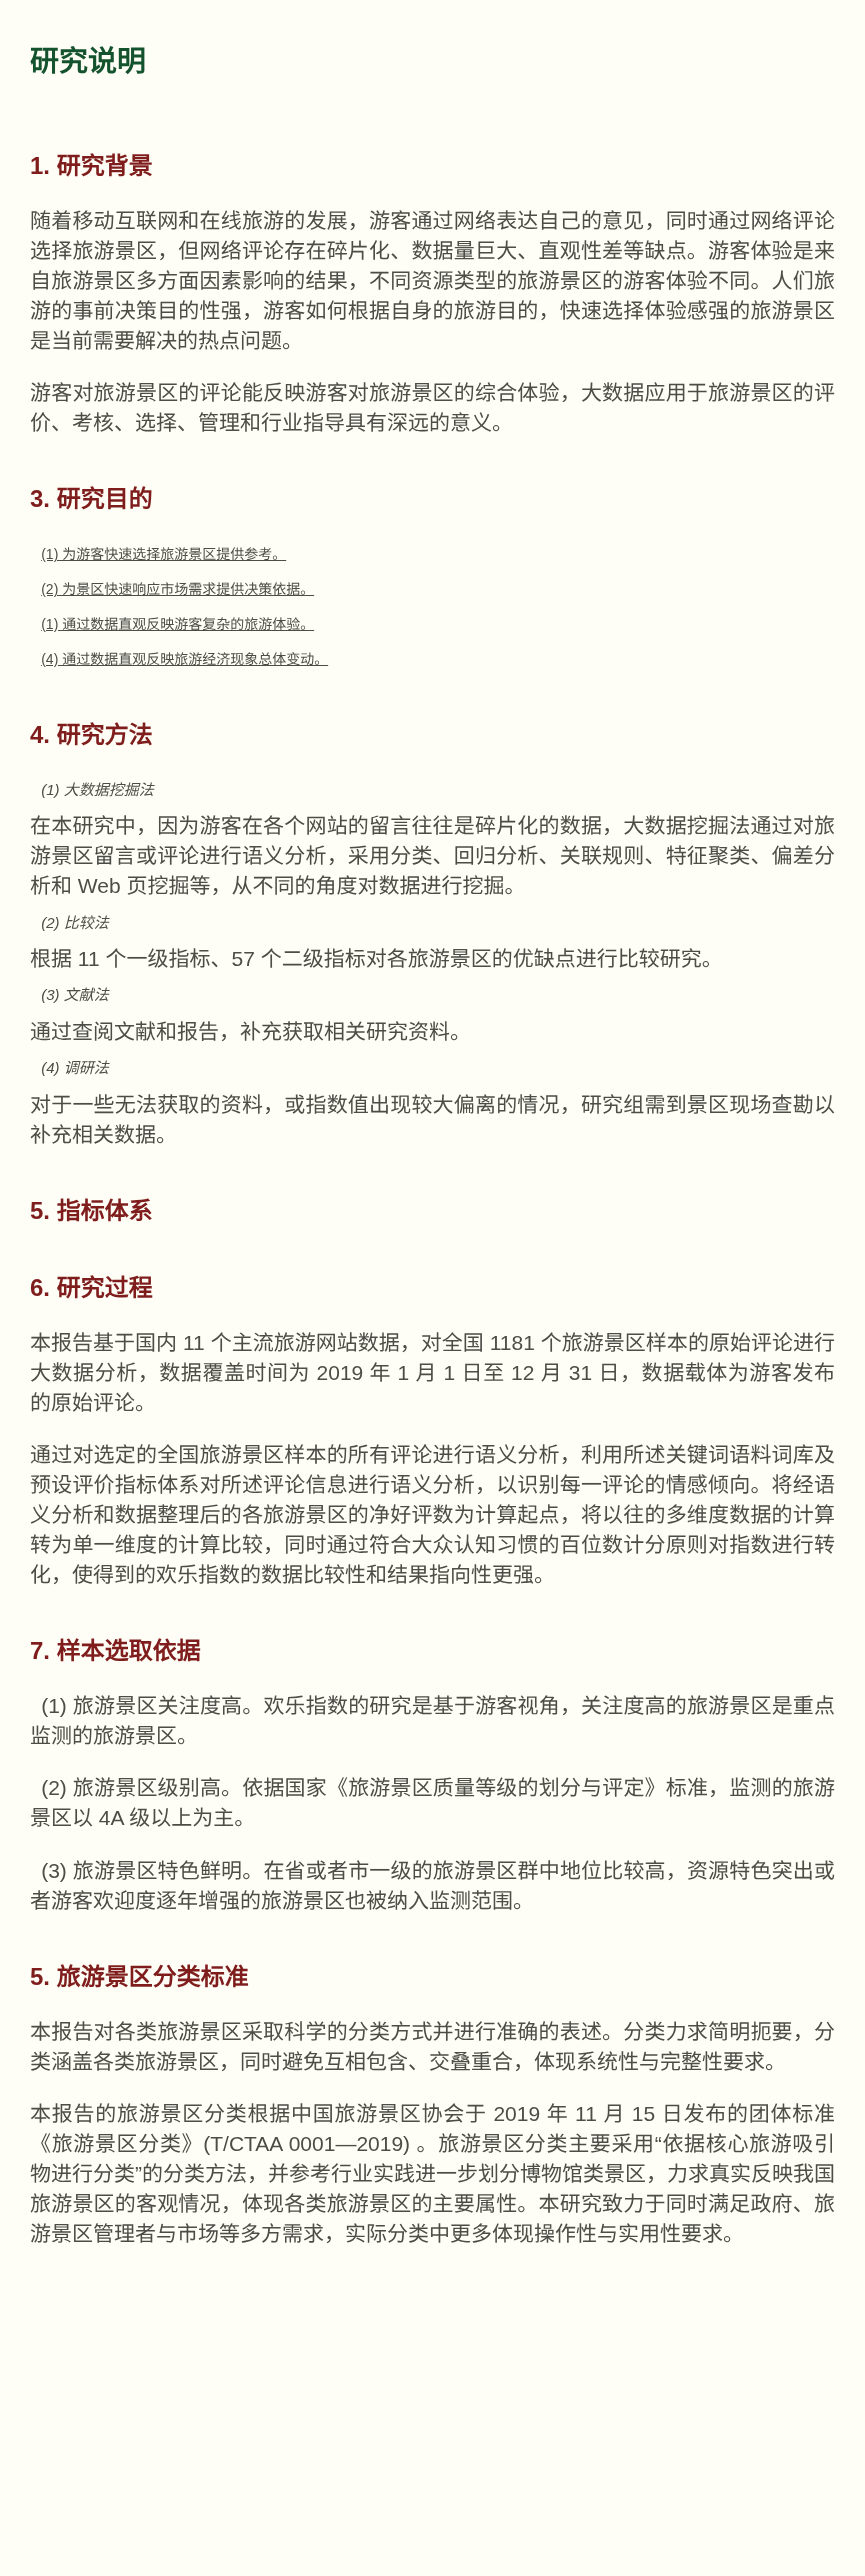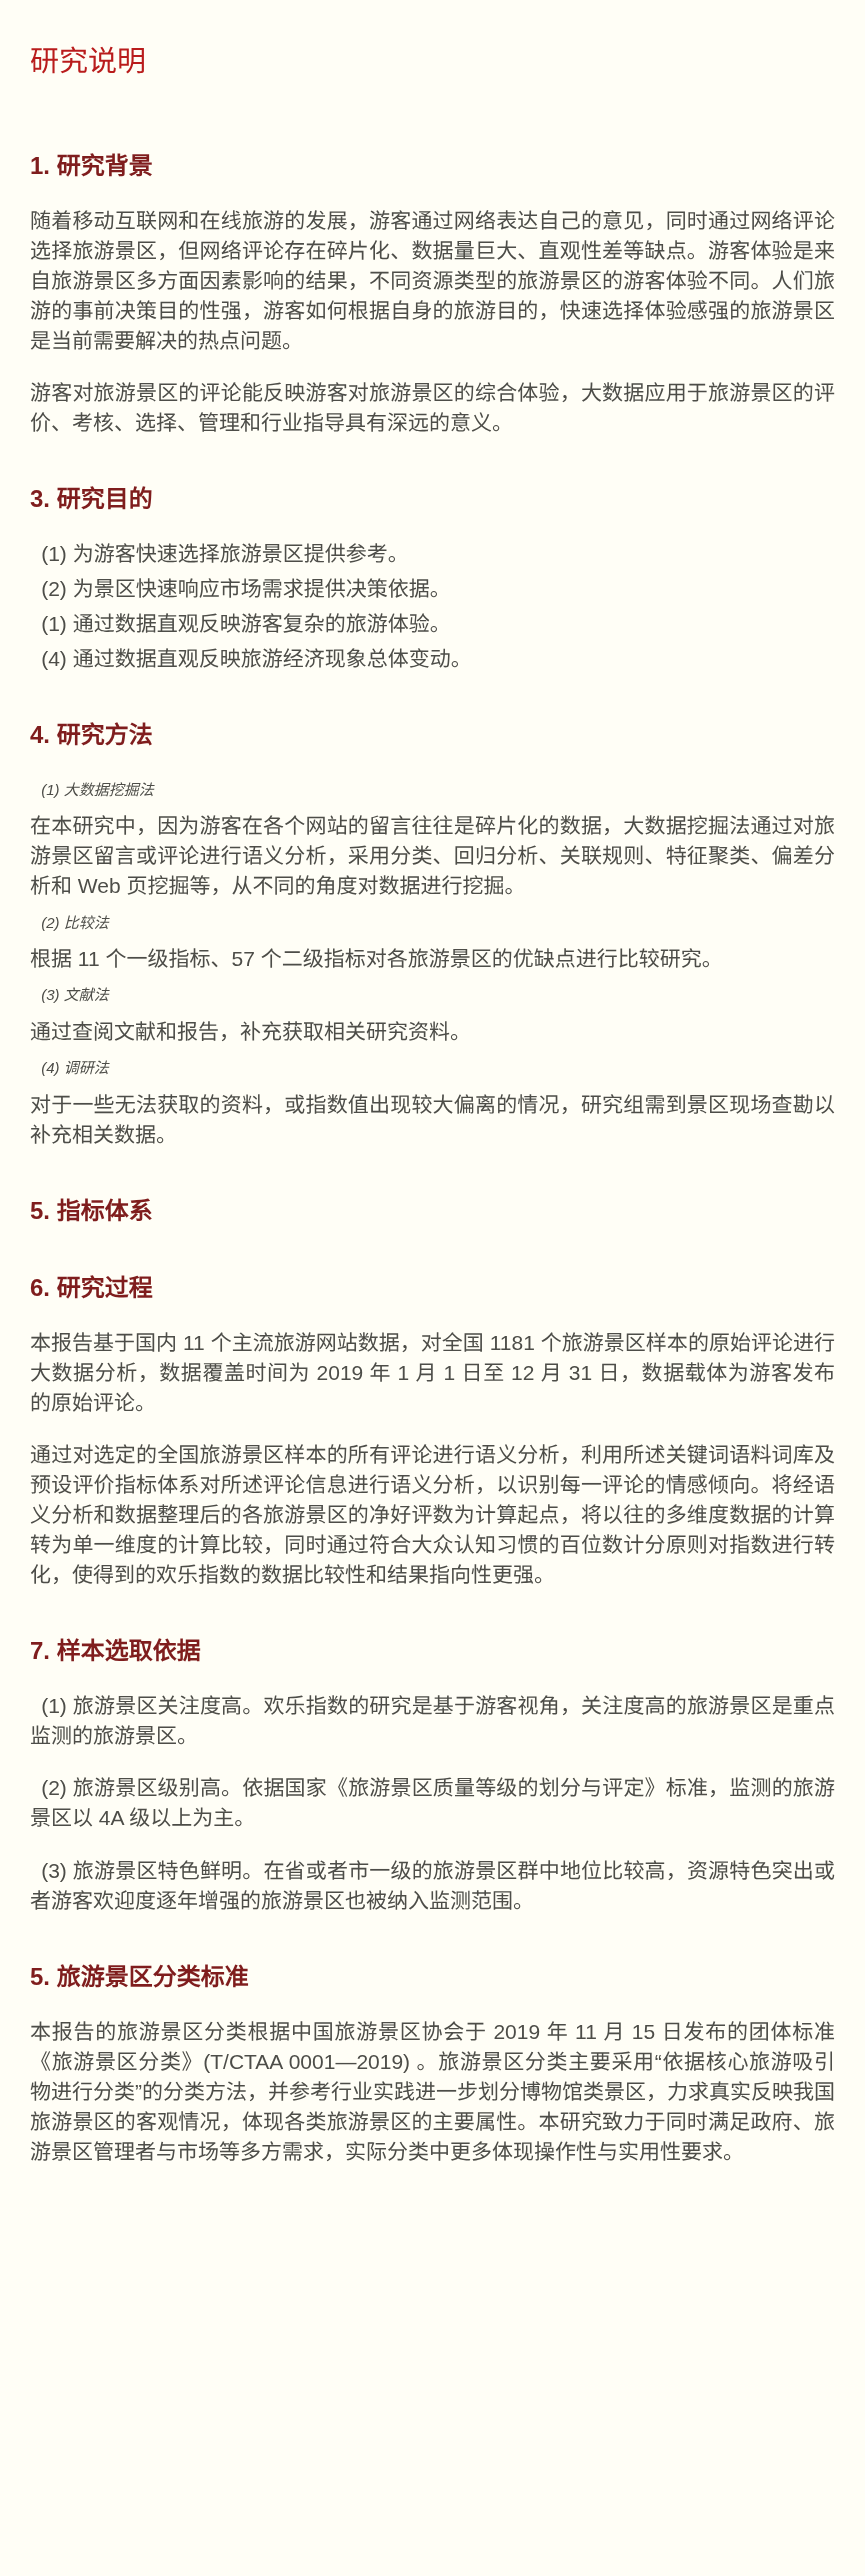"研究说明" .page-title { color: #b91c1c -> #14532d; font-weight: 400 -> 700 }
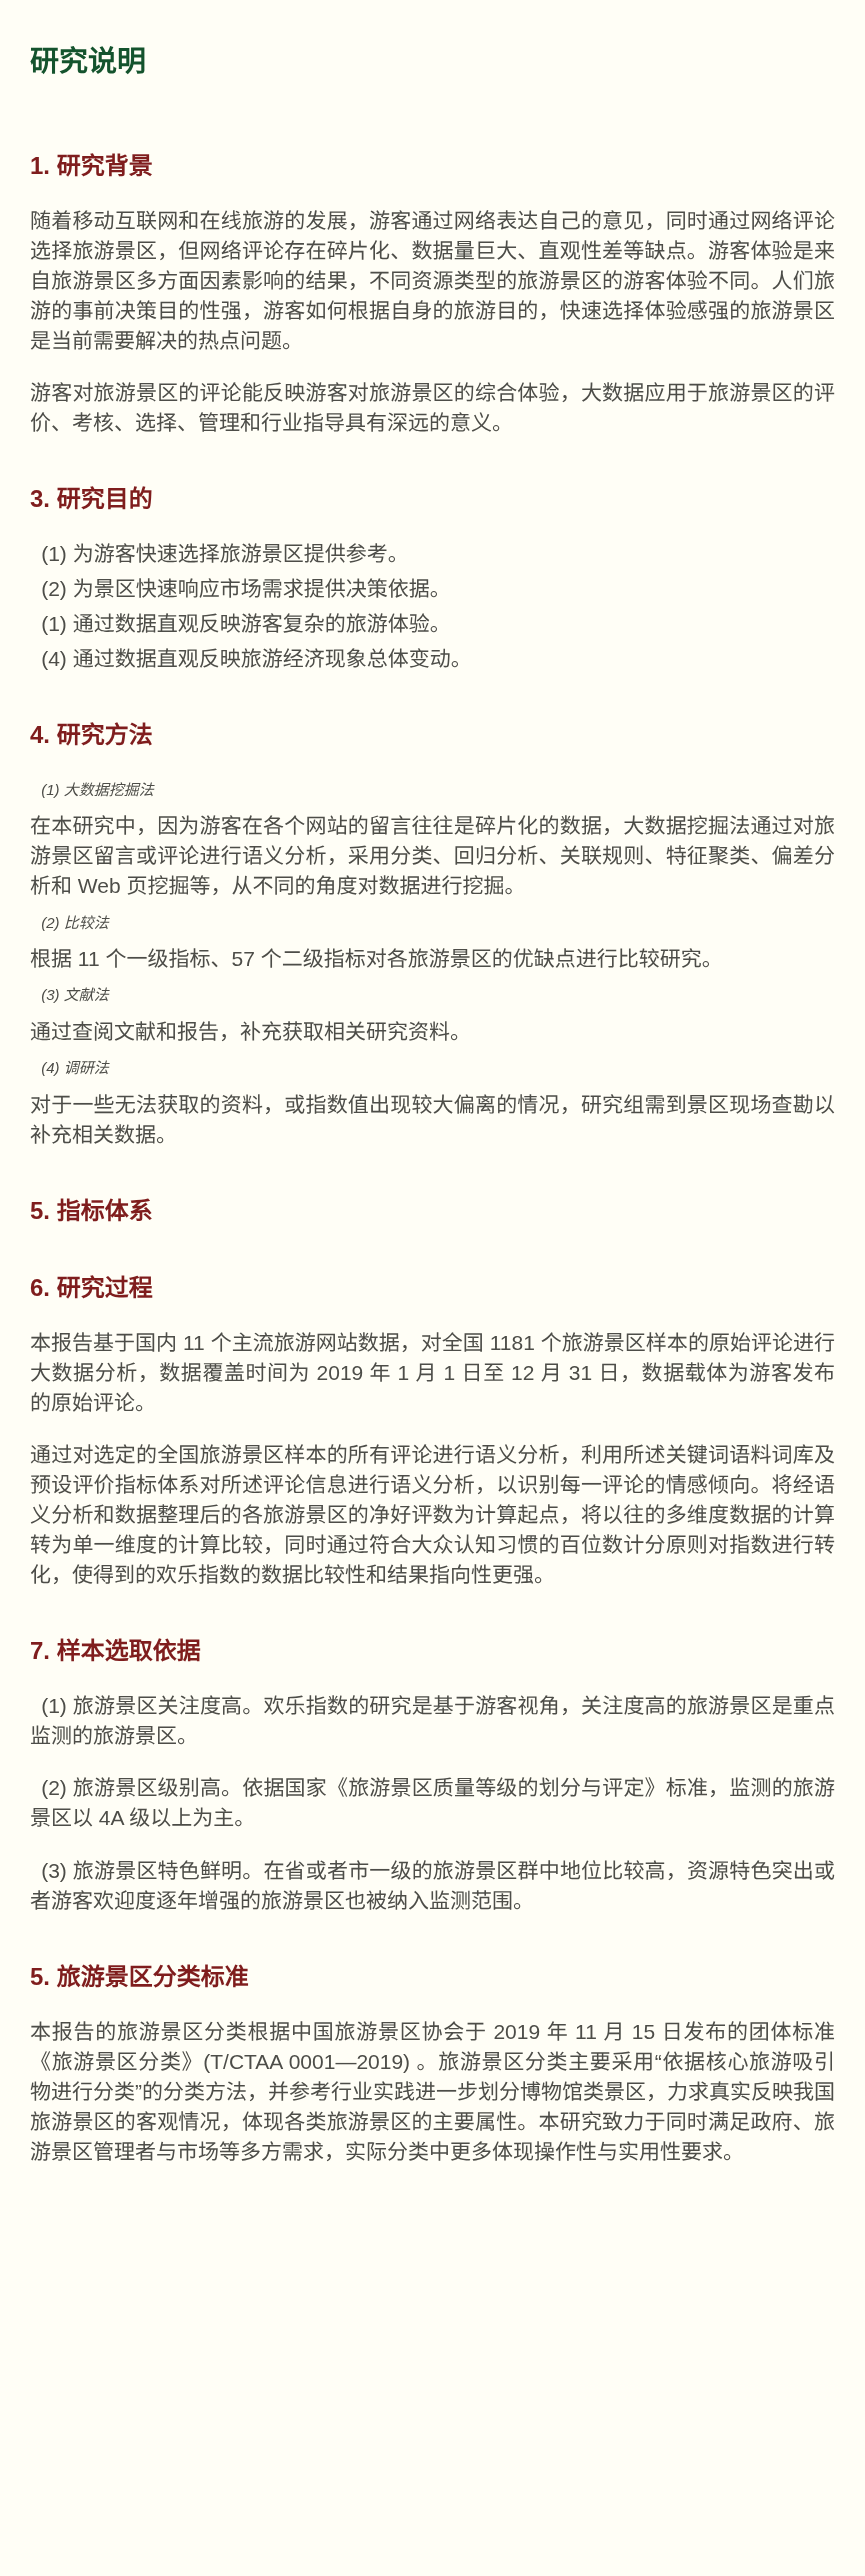"(1) 为游客快速选择旅游景区提供参考。" .item { font-size: 21px -> 14px; text-decoration: none -> underline }
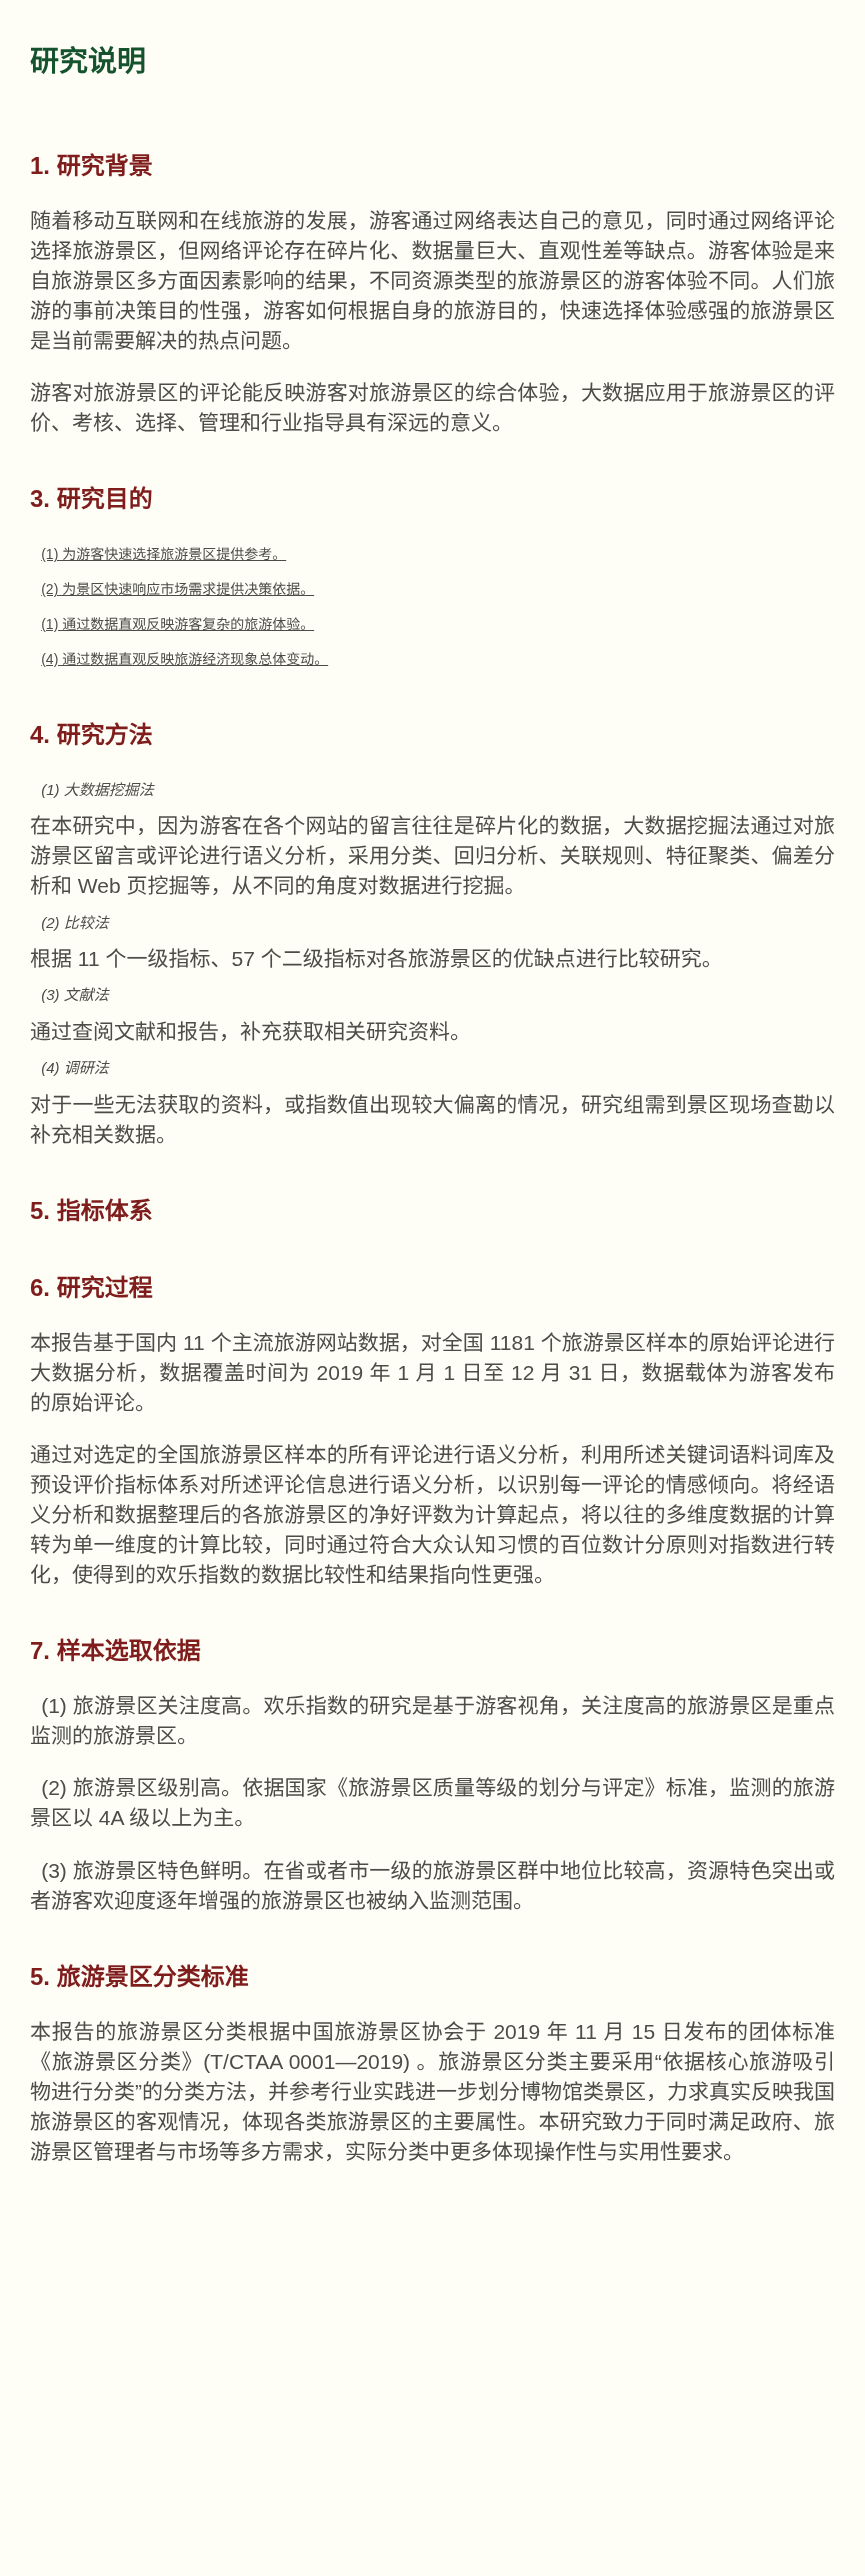"本报告对各类旅游景区采取科学的分类方式并进行准确的表述。分类力求简明扼要，分类涵" p.para { html: none -> <p>本报告对各类旅游景区采取科学的分类方式并进行准确的表述。分类力求简明扼要，分类涵盖各类旅游景区，同时避免互相包含、交叠重合，体现系统性与完整性要求。</p> }
